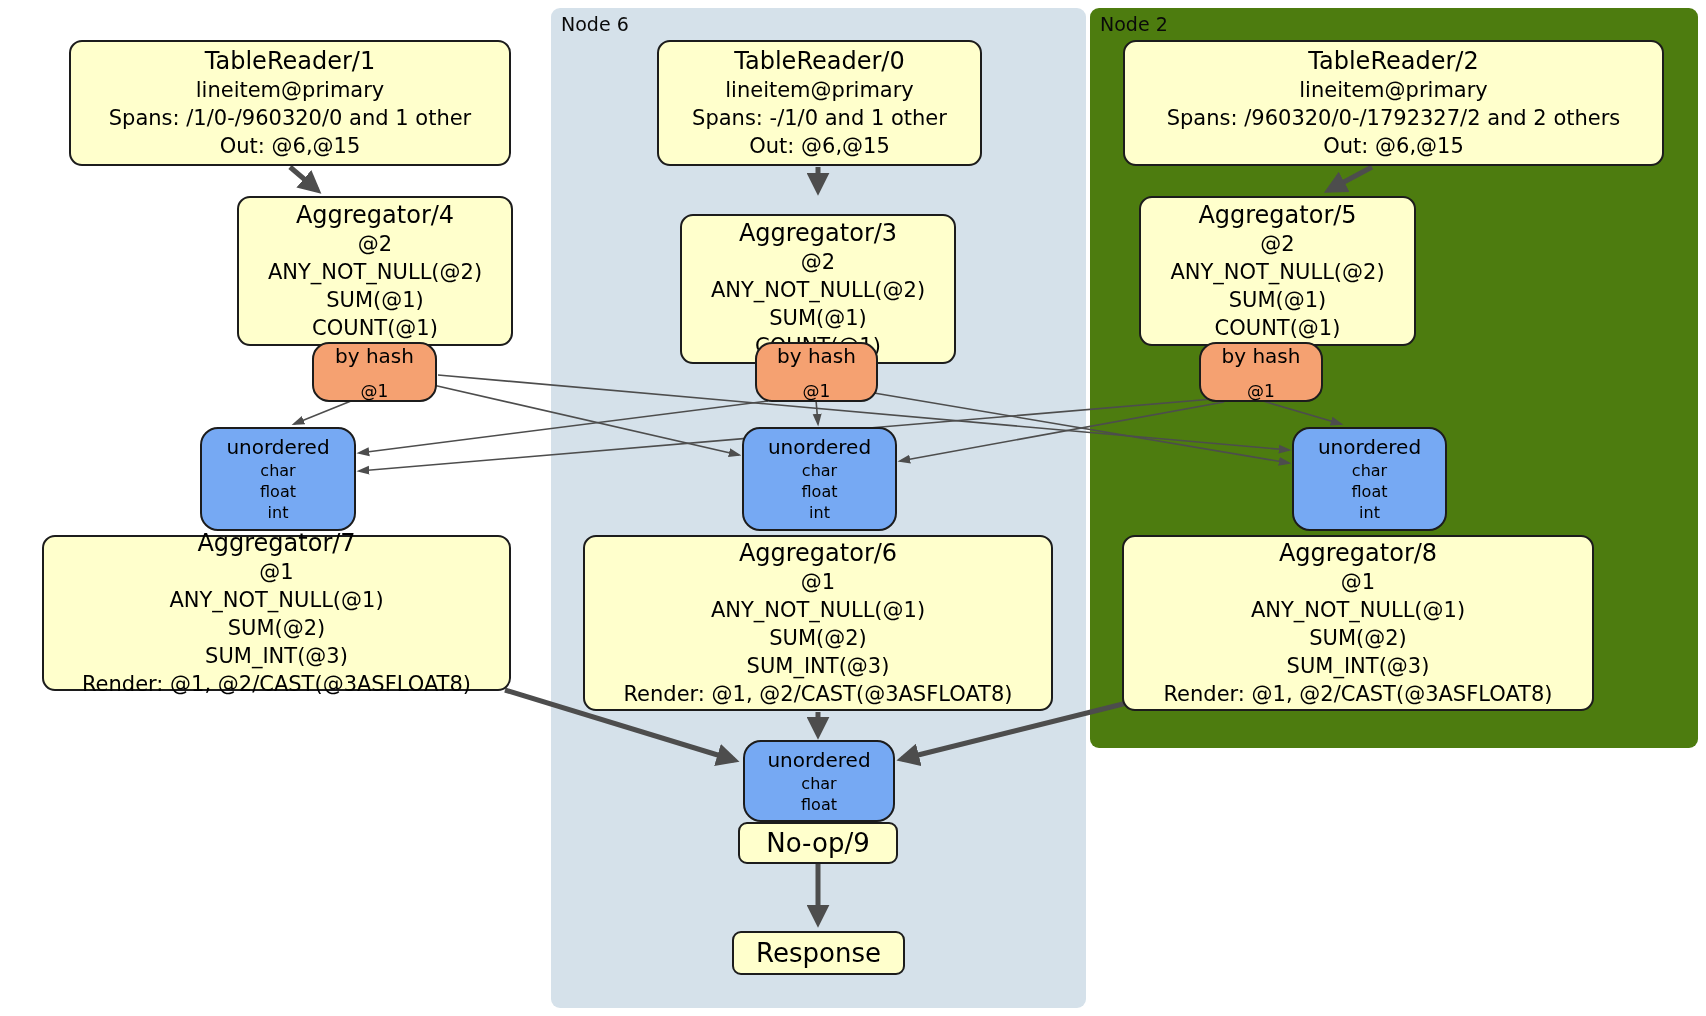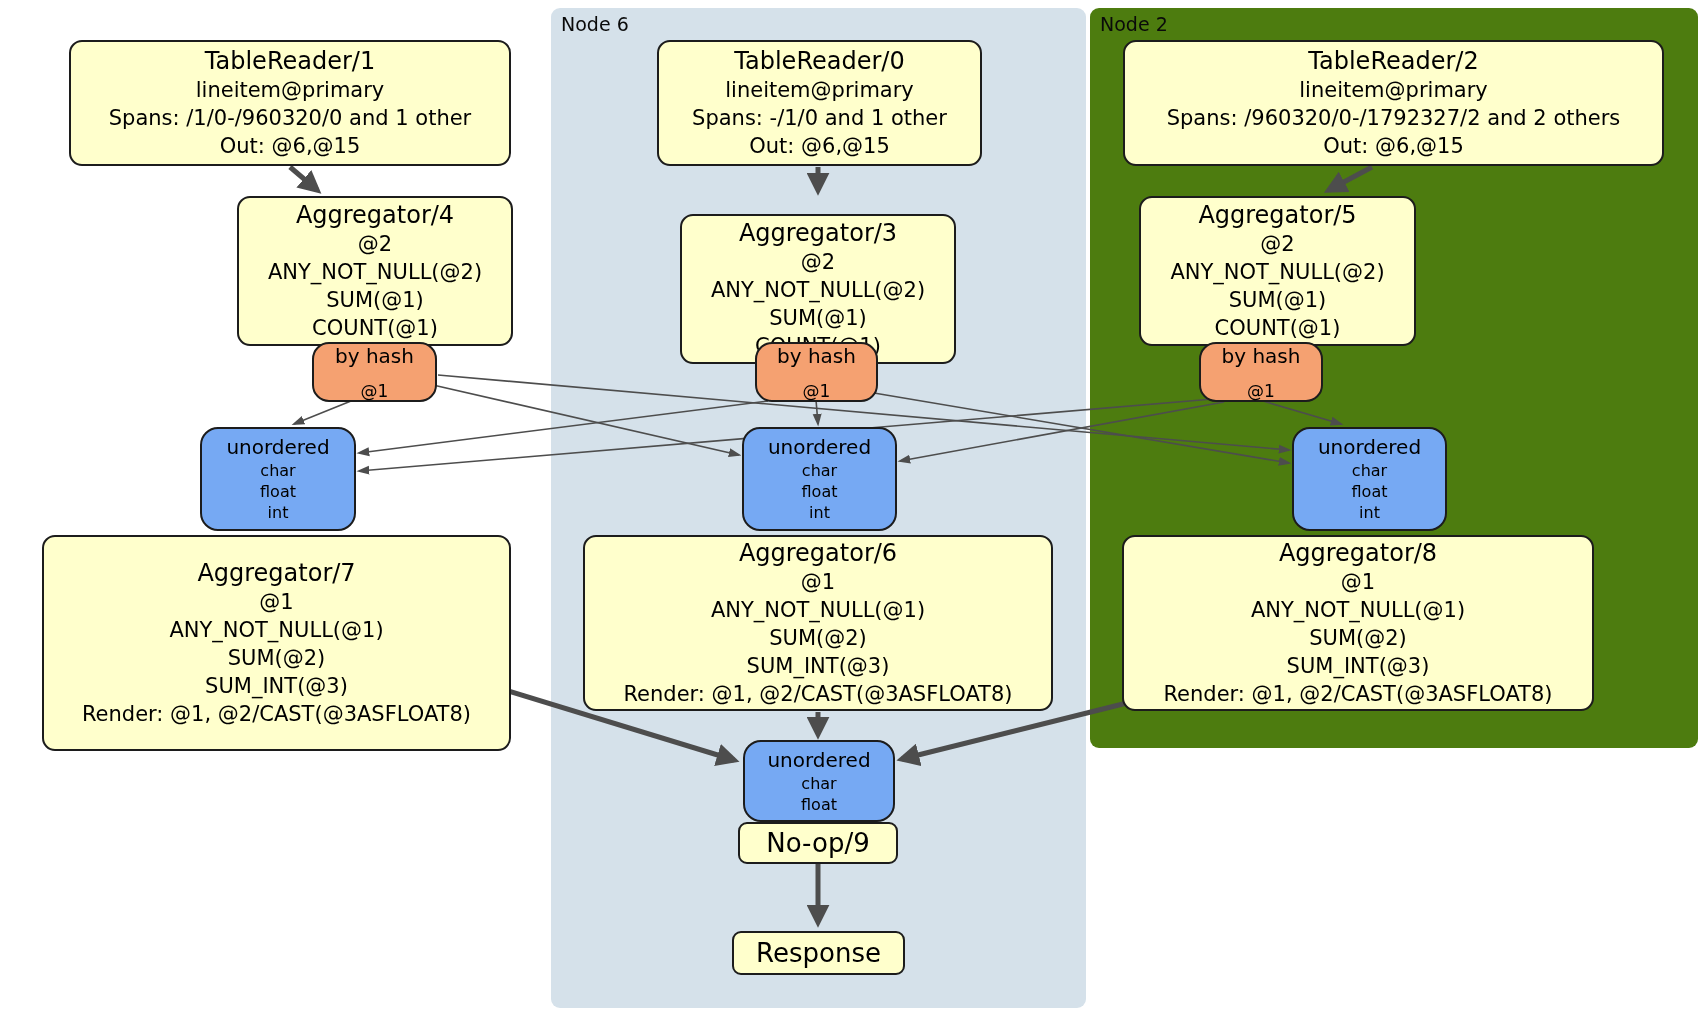"Aggregator/7" div.gbox { height: 216px -> 156px }
